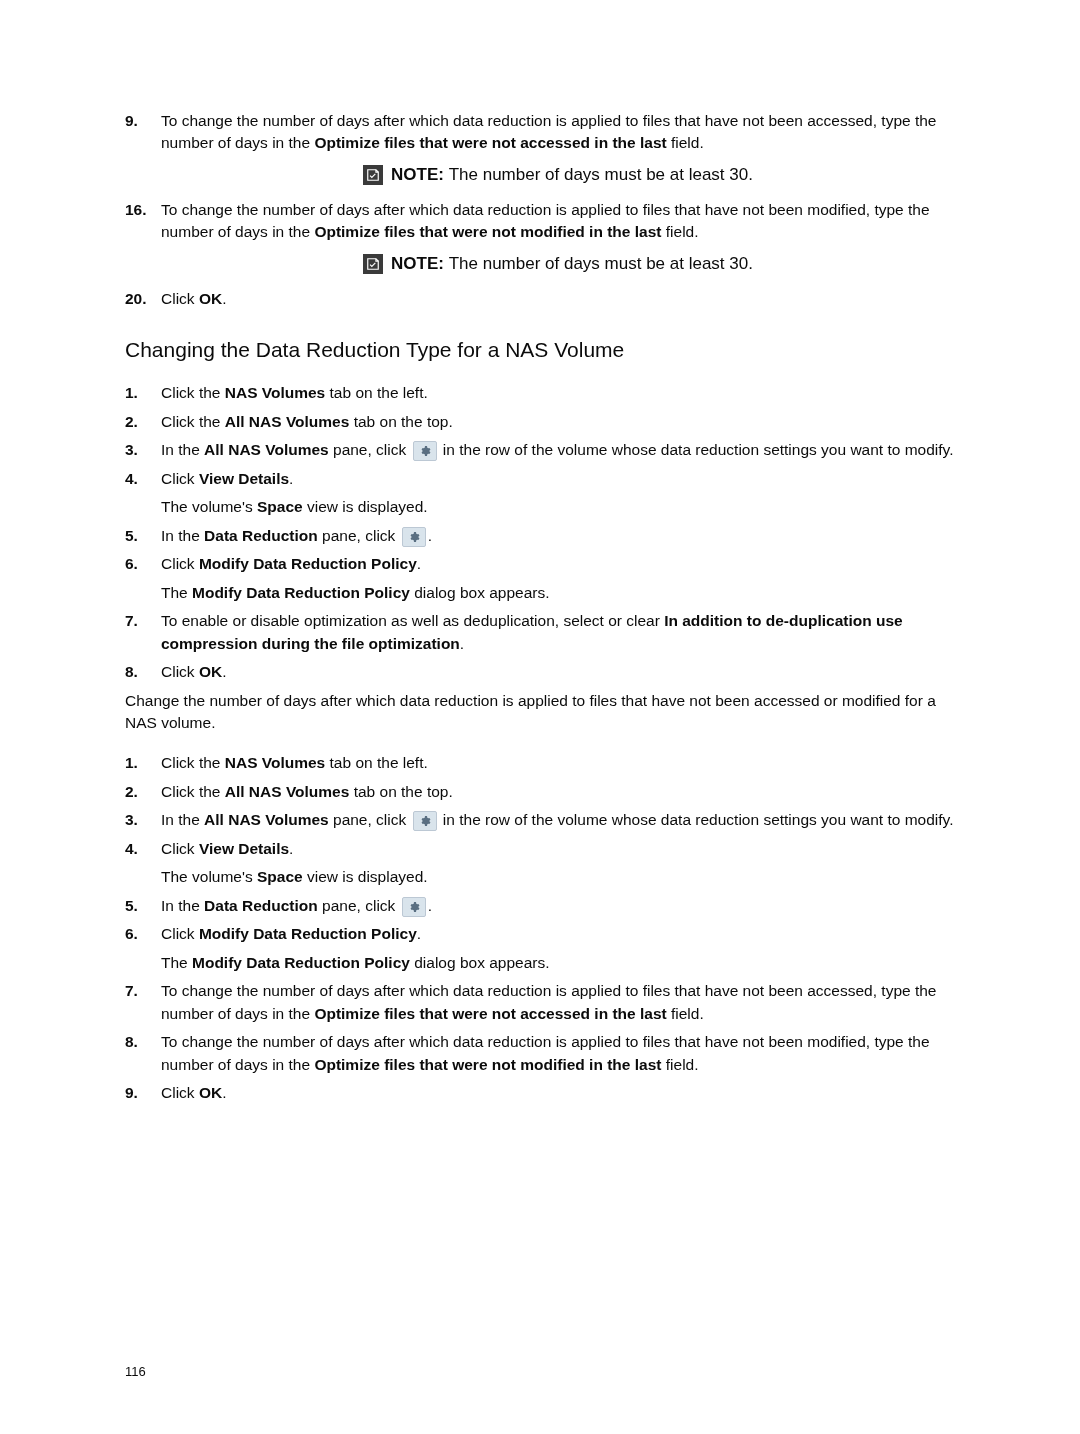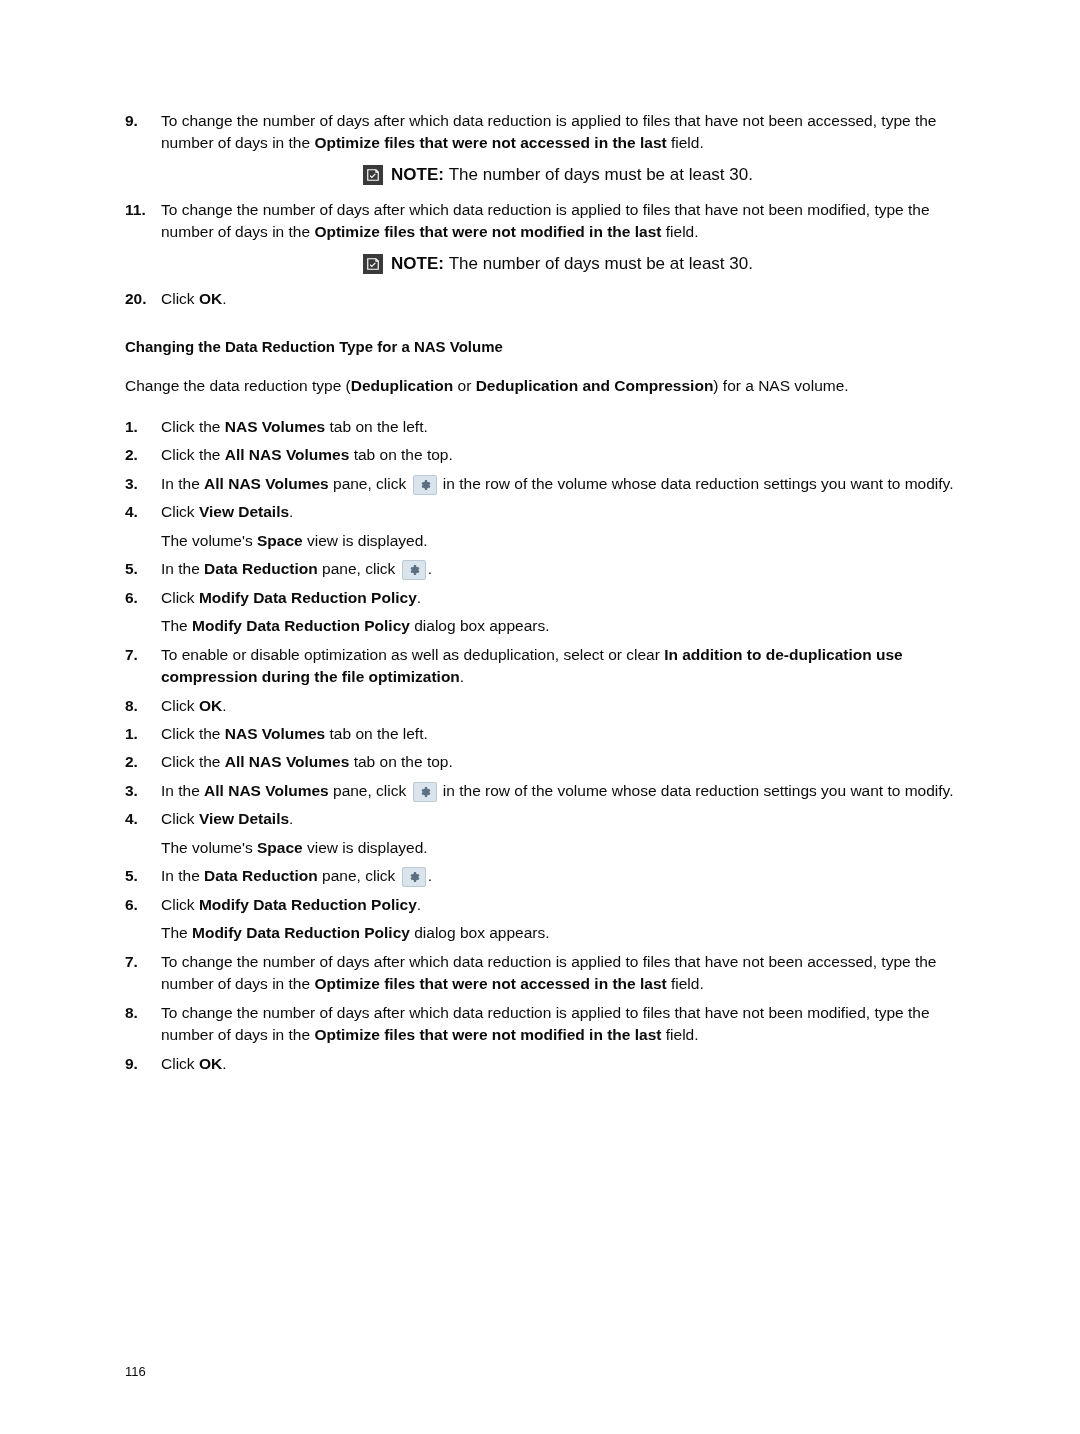"11." div.step-num { text: 11 -> 16 }
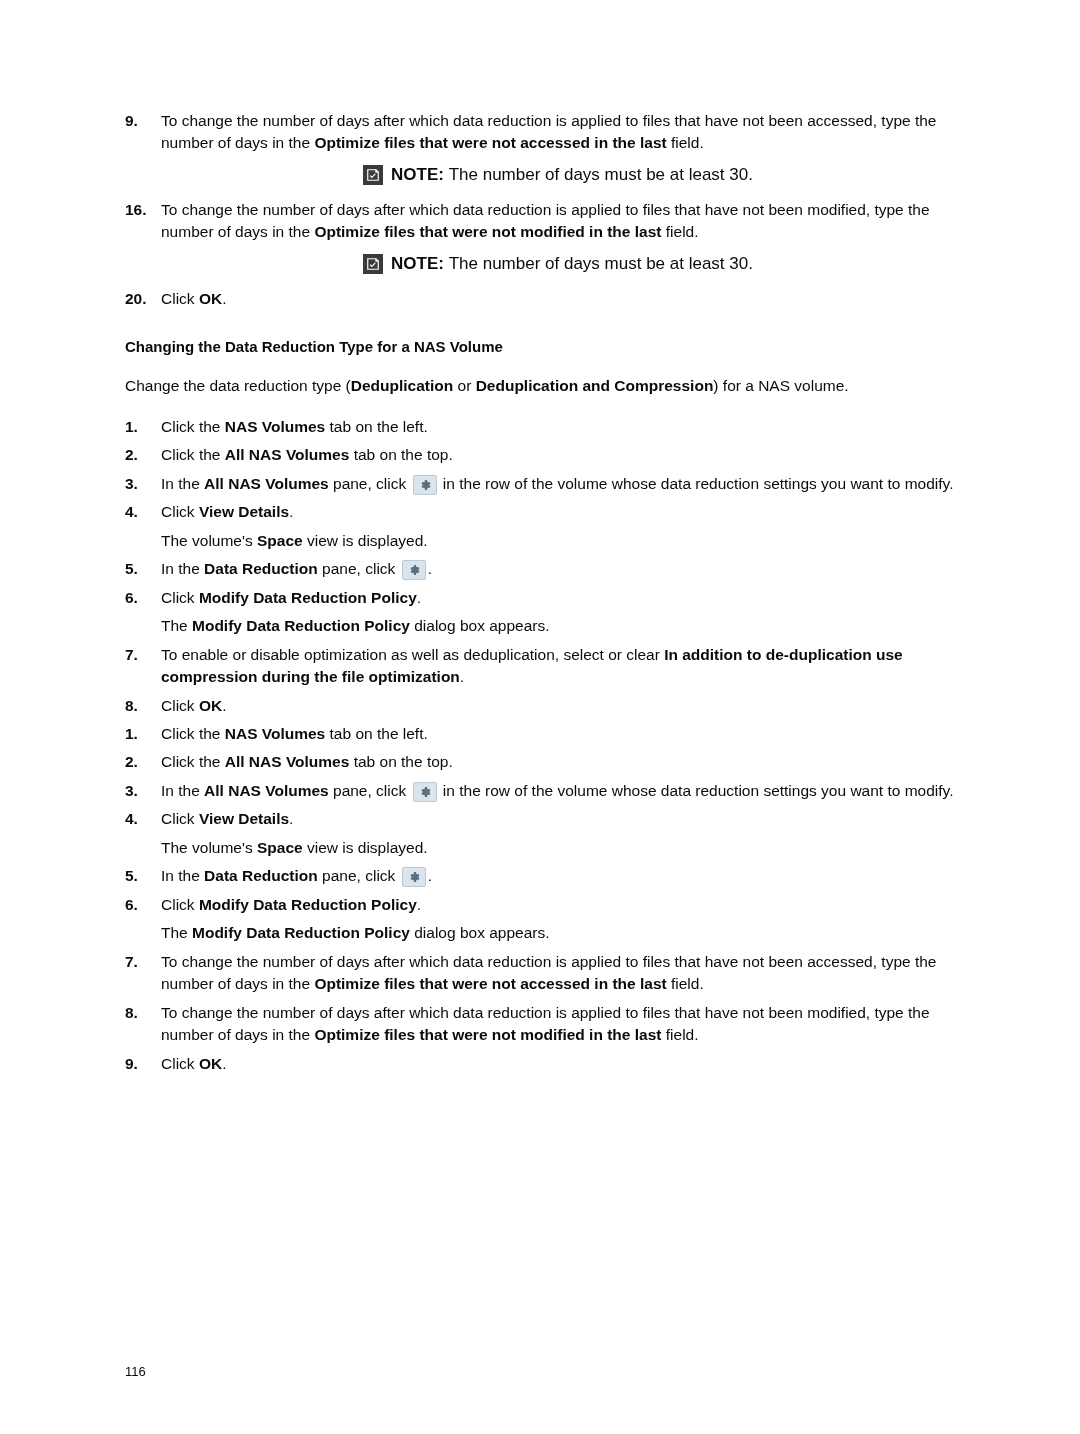"Changing the Data Reduction Type" h2 { font-size: 15px -> 21px; font-weight: 700 -> 400 }
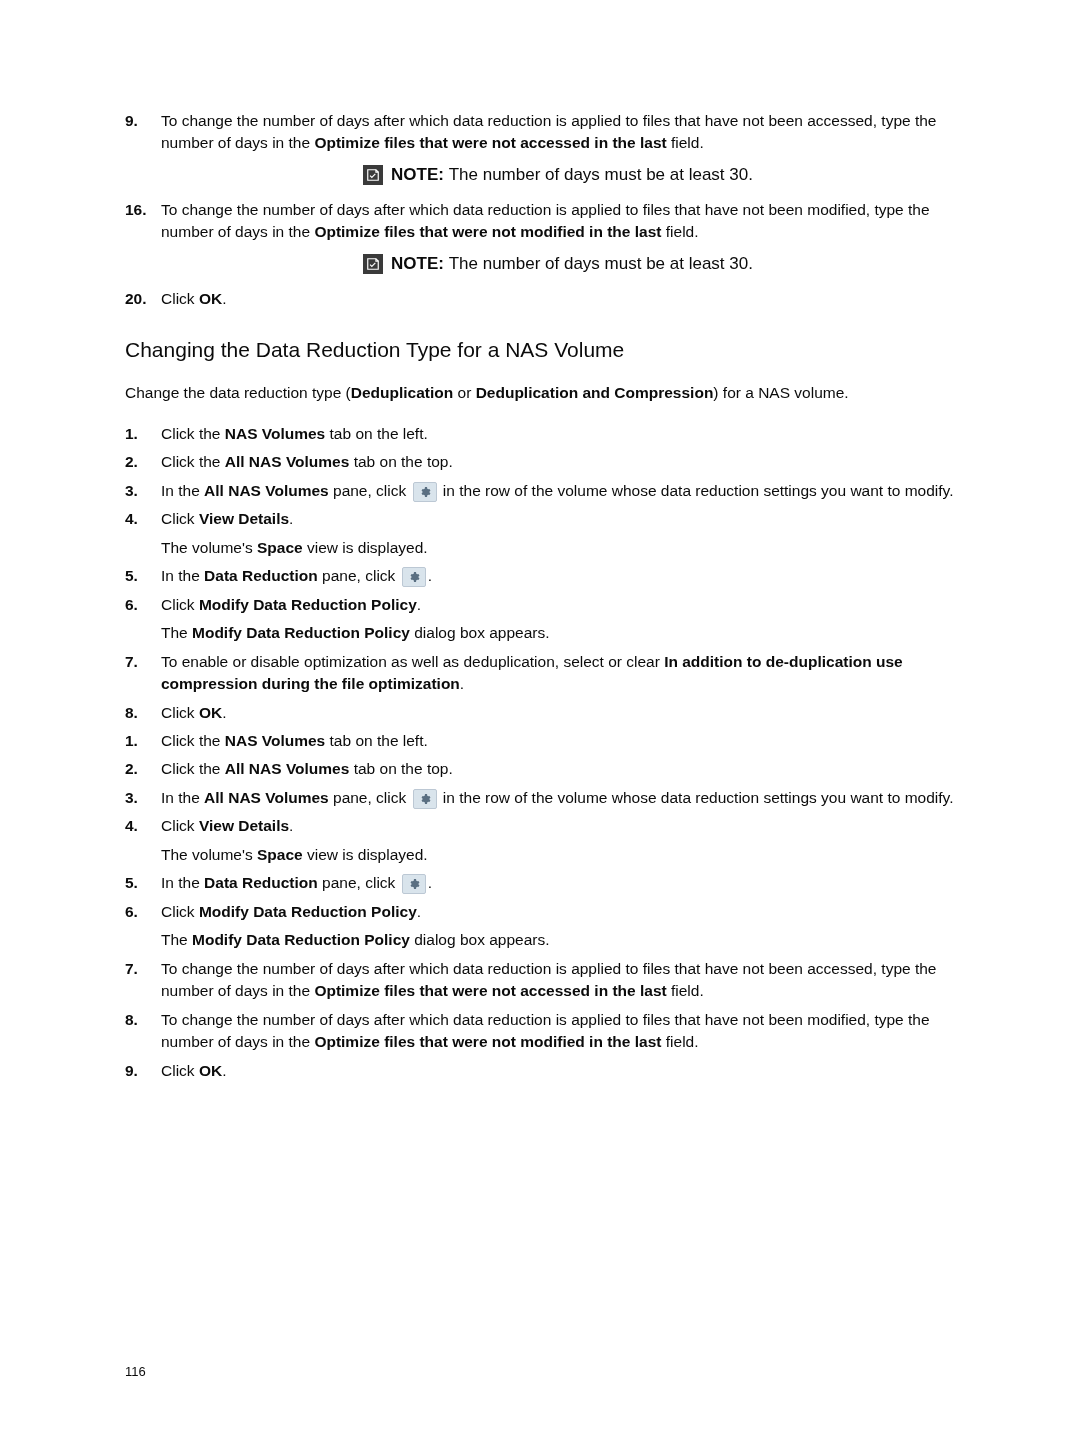"Change the data reduction type" div.para { html: <div><span>Change the data reduction type (</span><b>Deduplication</b><span> or </span><b>Deduplication and Compression</b><span>) for a NAS volume.</span></div> -> none }
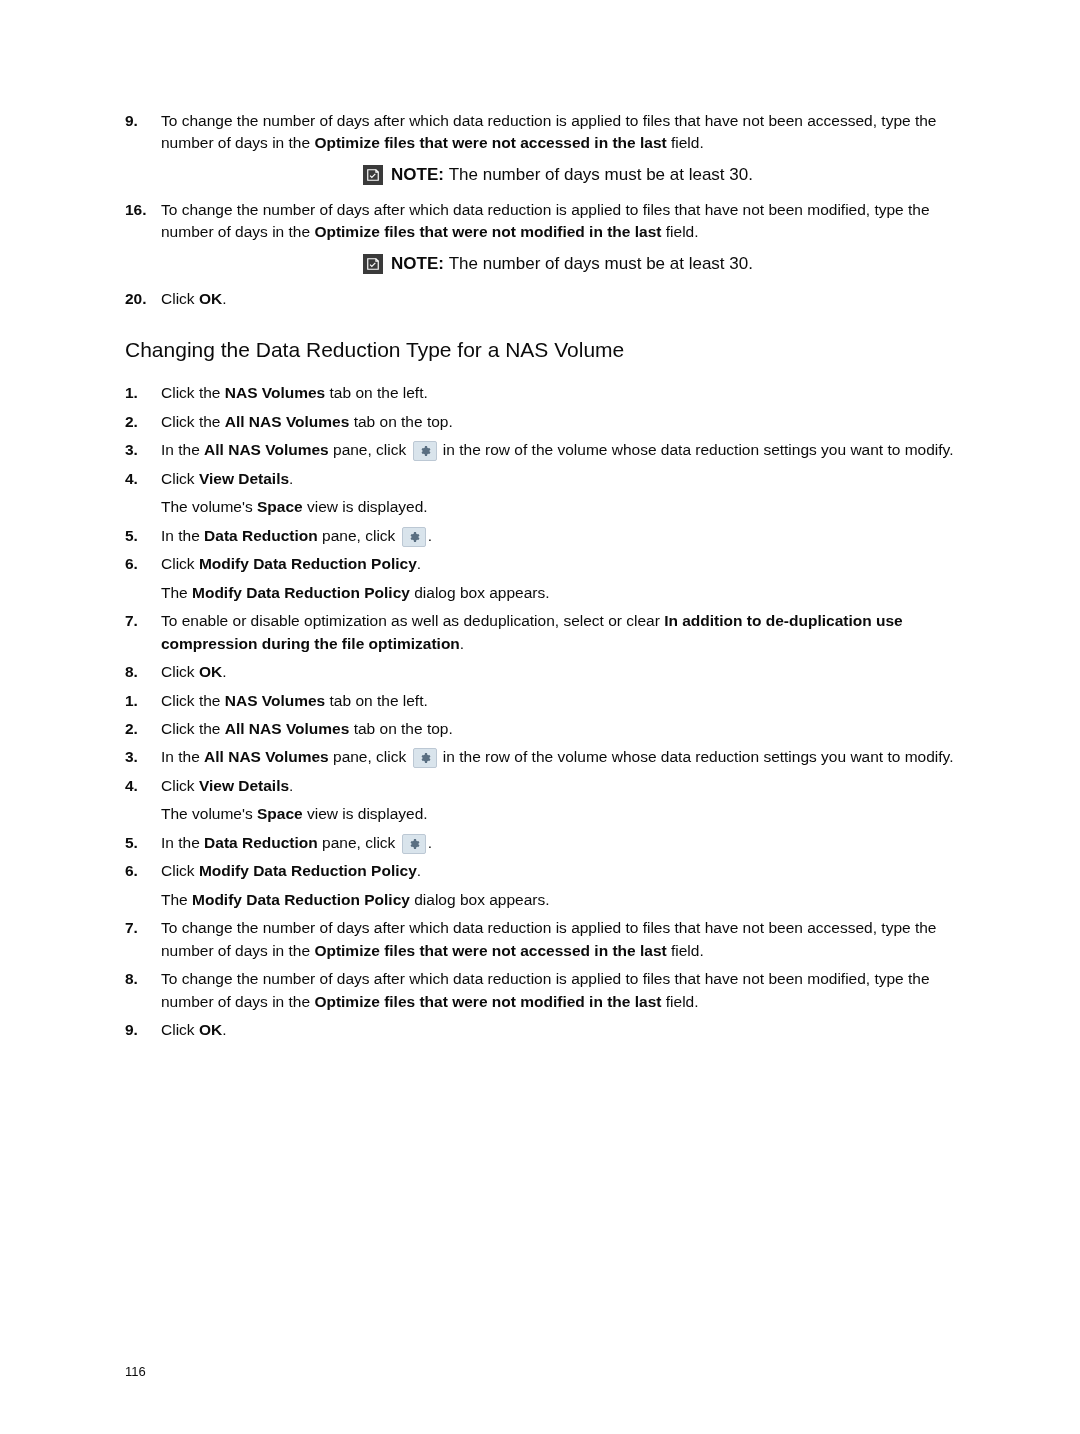"Change the number of days" div.para { html: none -> <div><span>Change the number of days after which data reduction is applied to files that have not been accessed or modified for a NAS volume.</span></div> }
